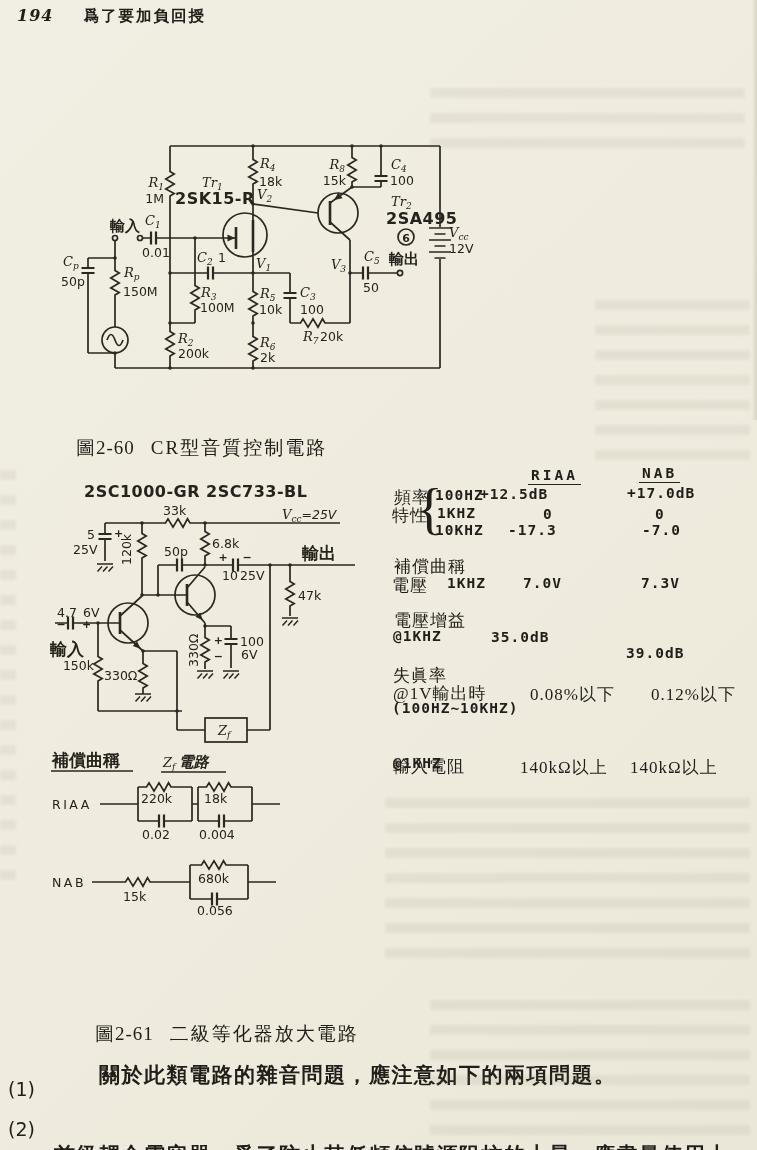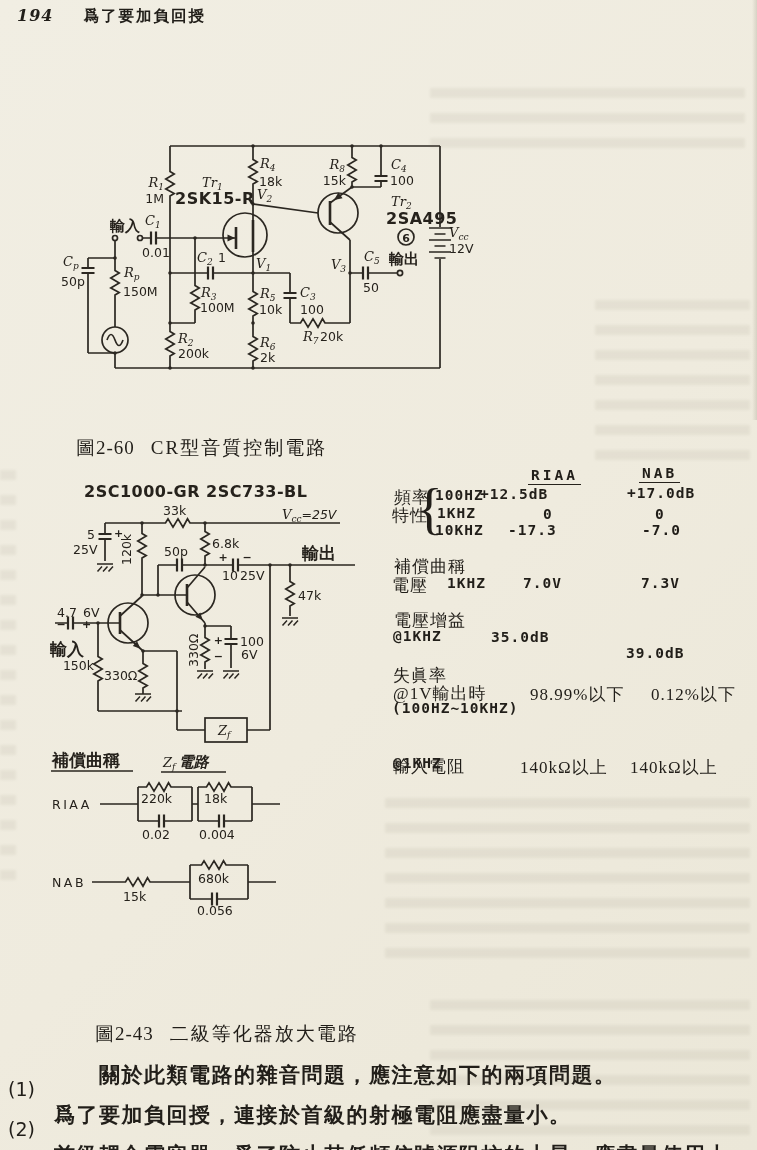"98.99%以下" span.zh { text: 98.99% -> 0.08% }
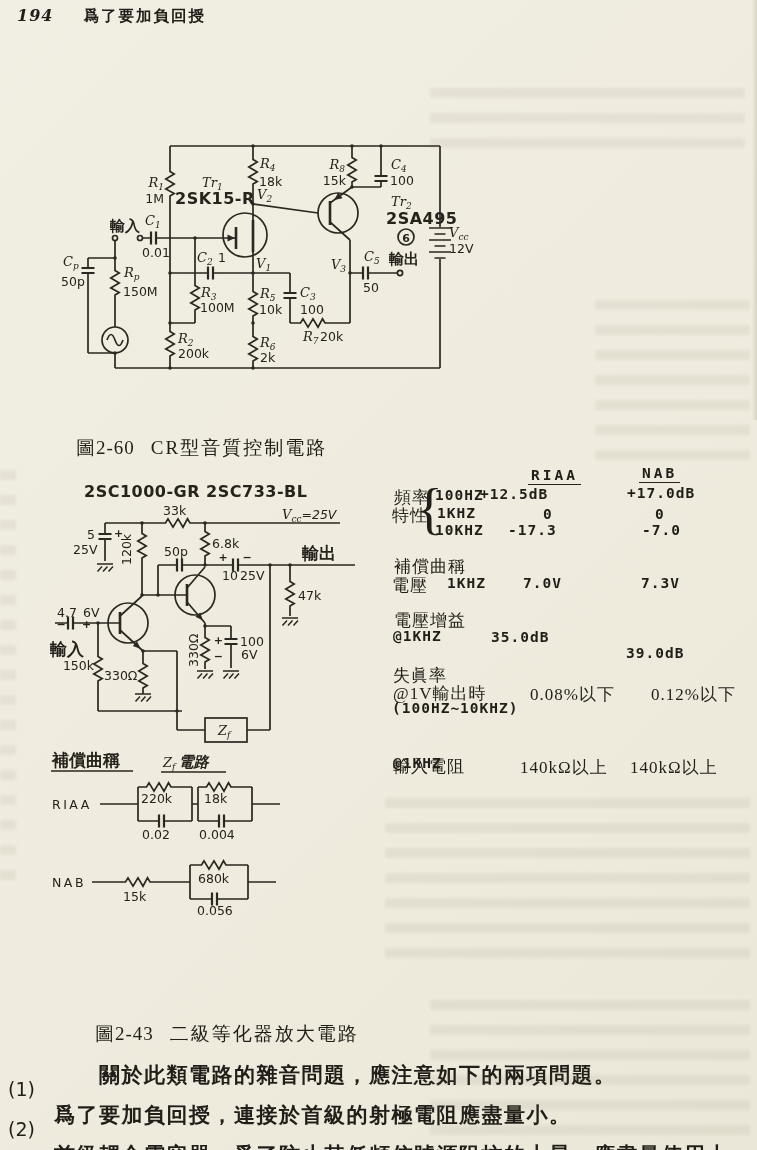"圖2-43" span.capno { text: 2-43 -> 2-61 }
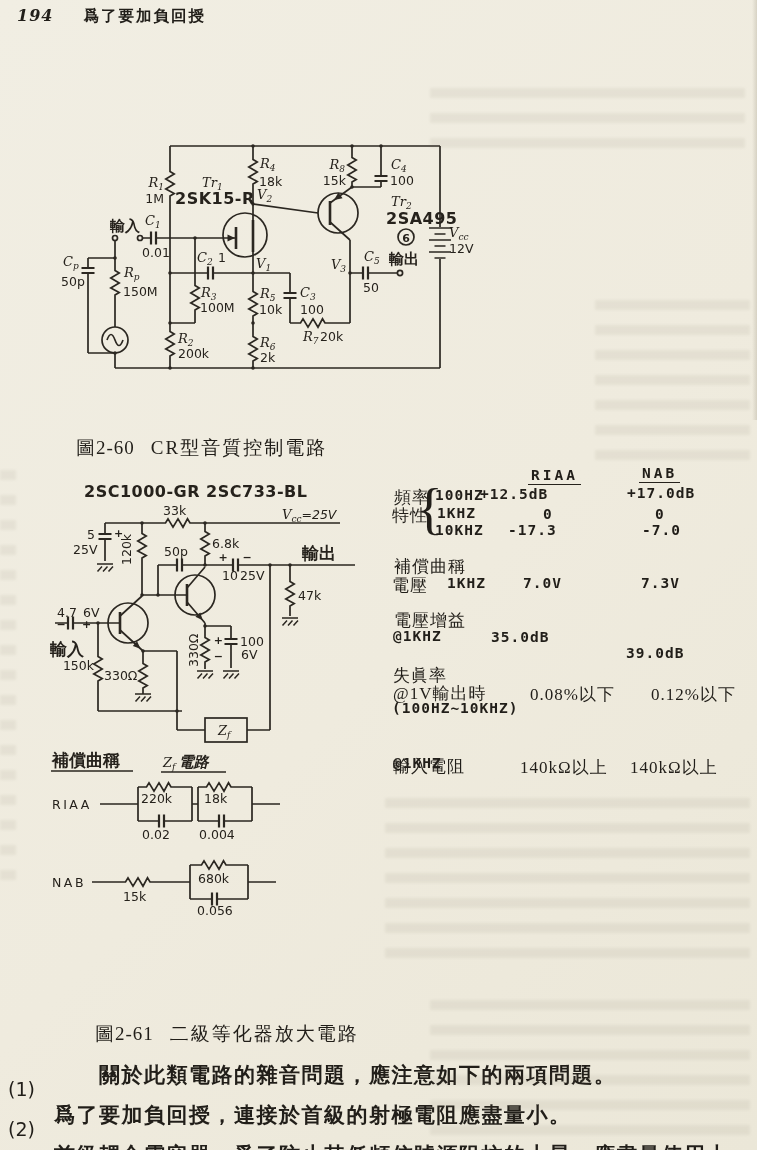"爲了要加負回授，連接於首級的射極電阻應盡量小。" p.note { html: <p>爲了要加負回授，連接於首級的射極電阻應盡量小。</p> -> none }
